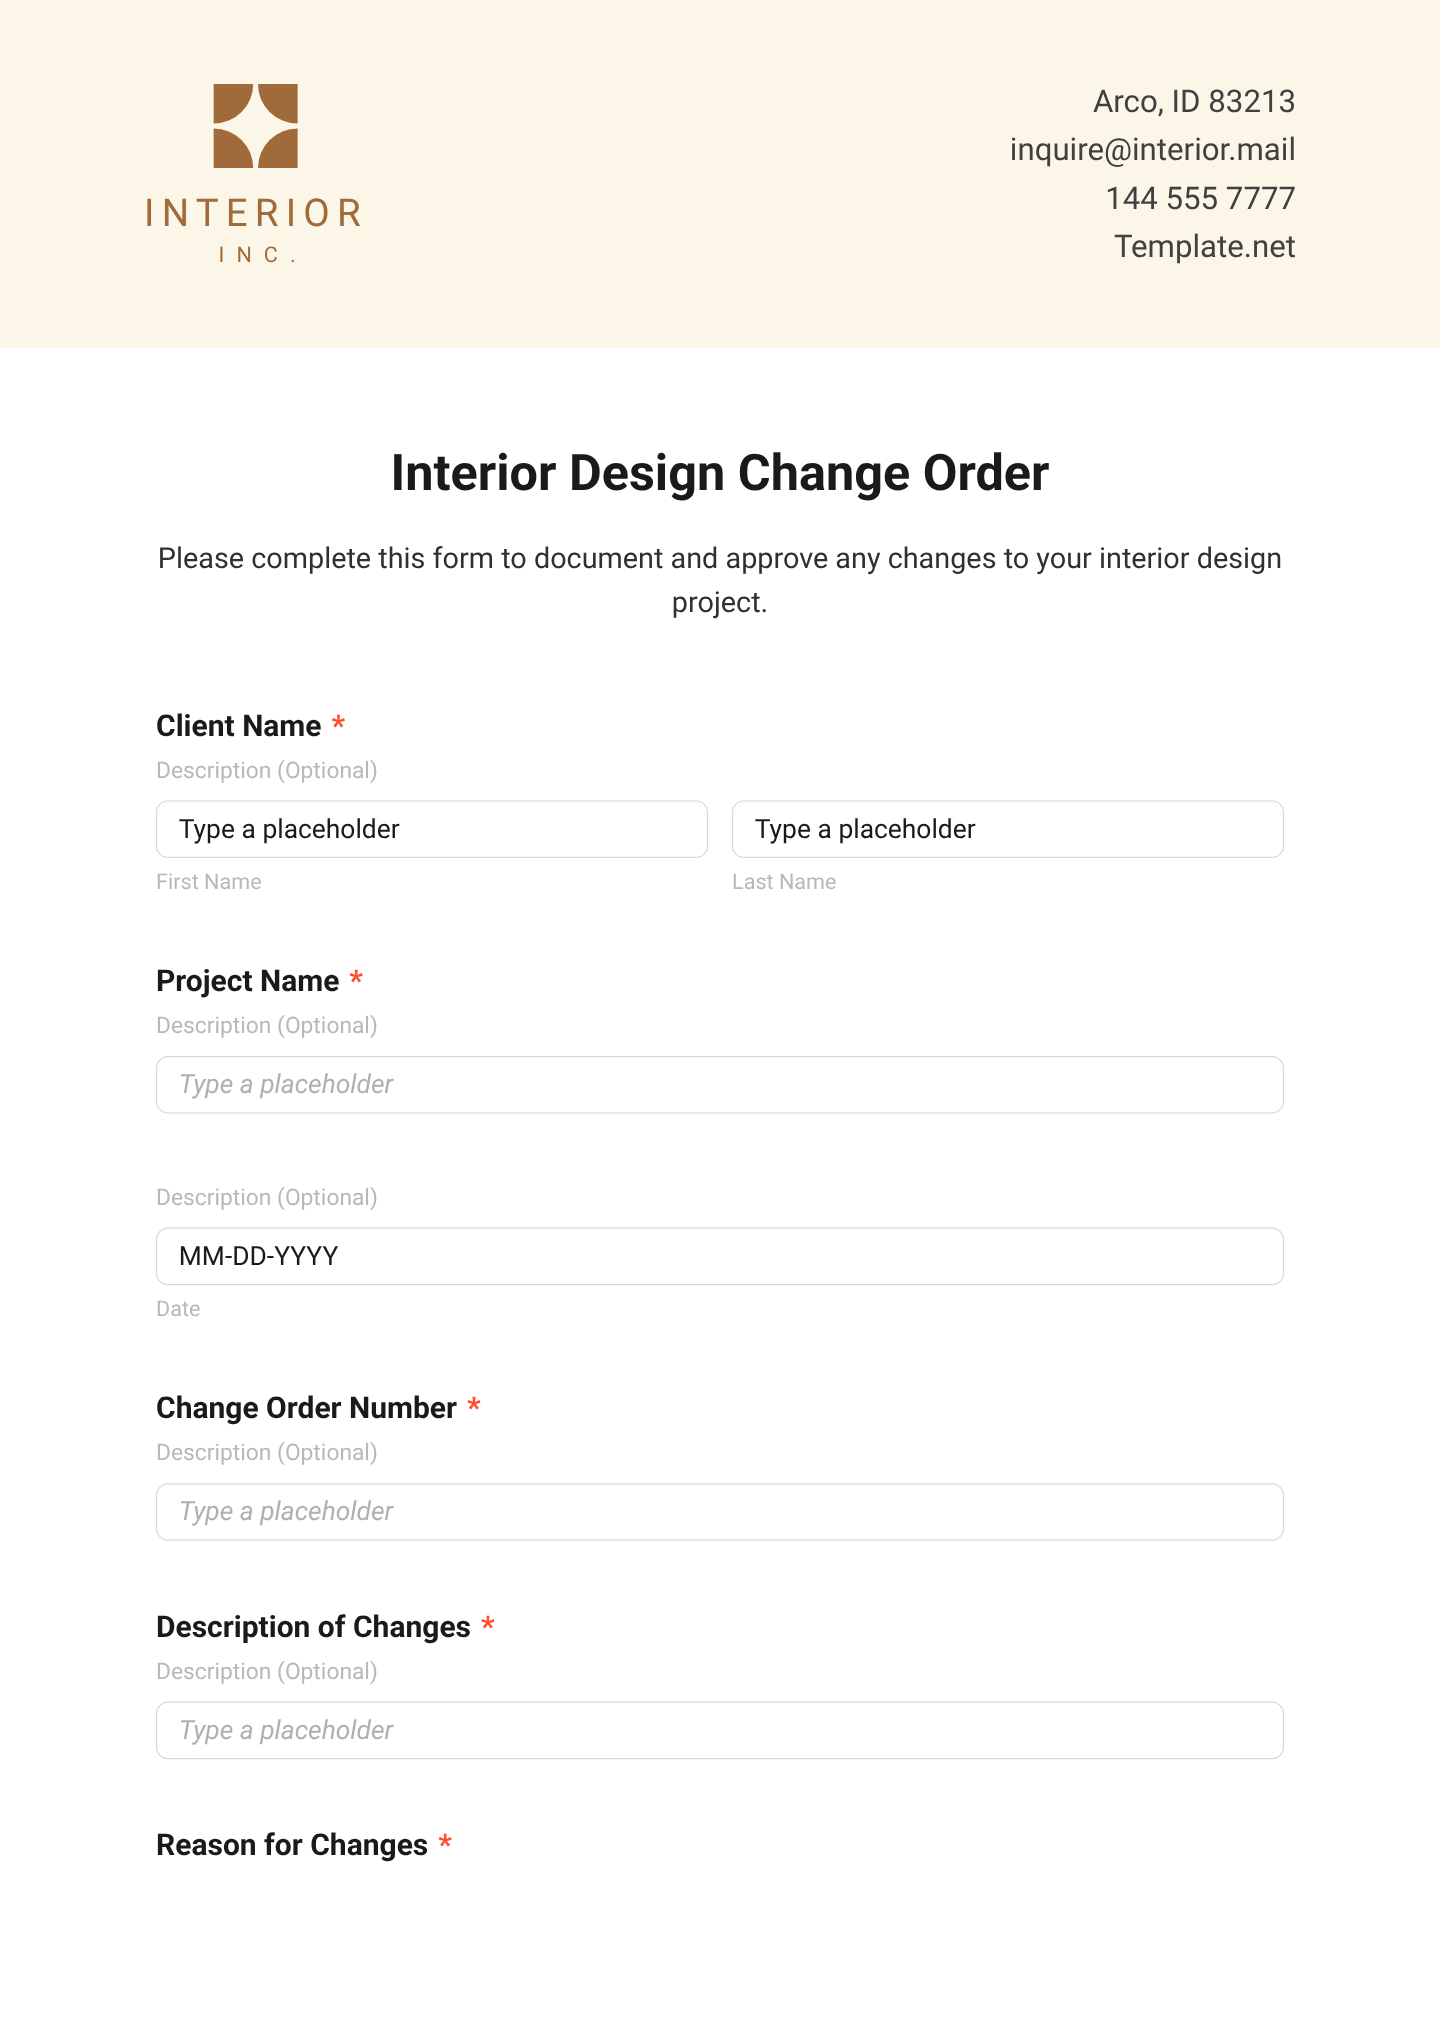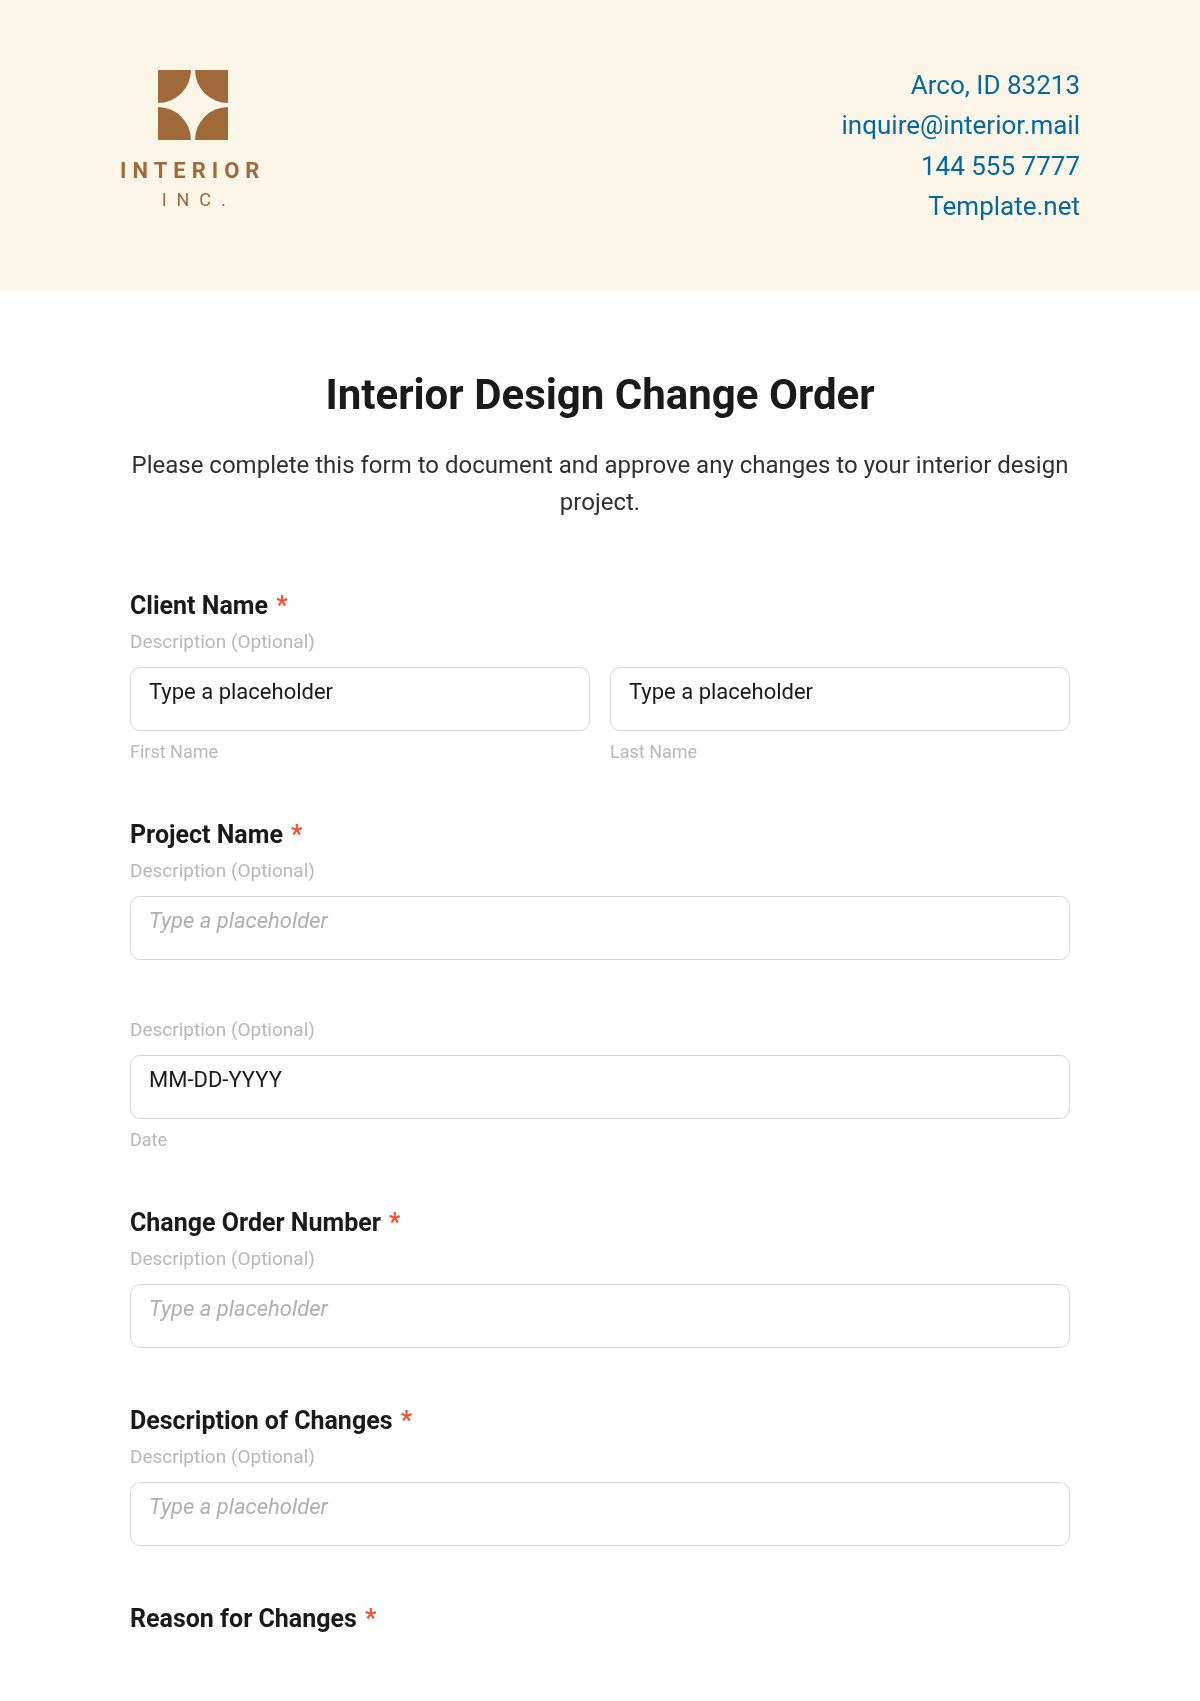"Arco, ID 83213" .contact { color: #0369a1 -> #404040 }
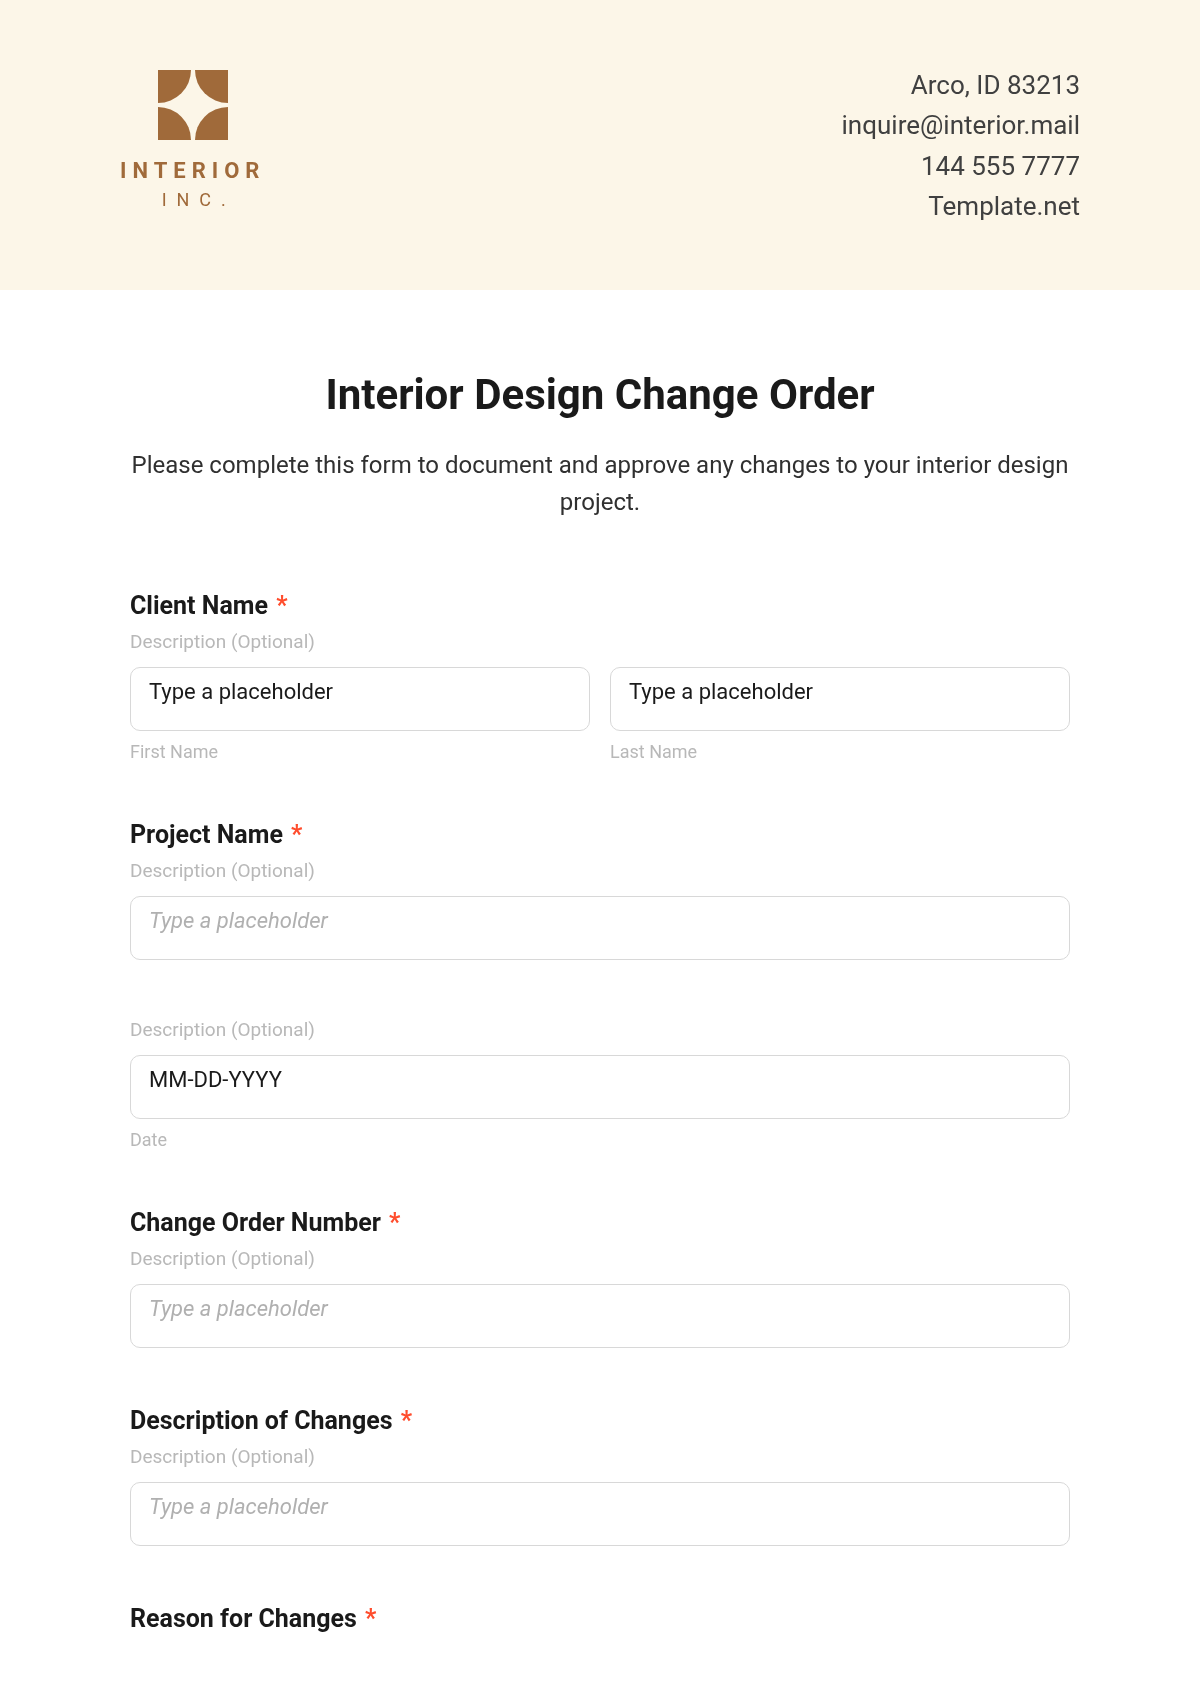"INTERIOR" .logo-text { font-size: 22px -> 32px; font-weight: 700 -> 400 }
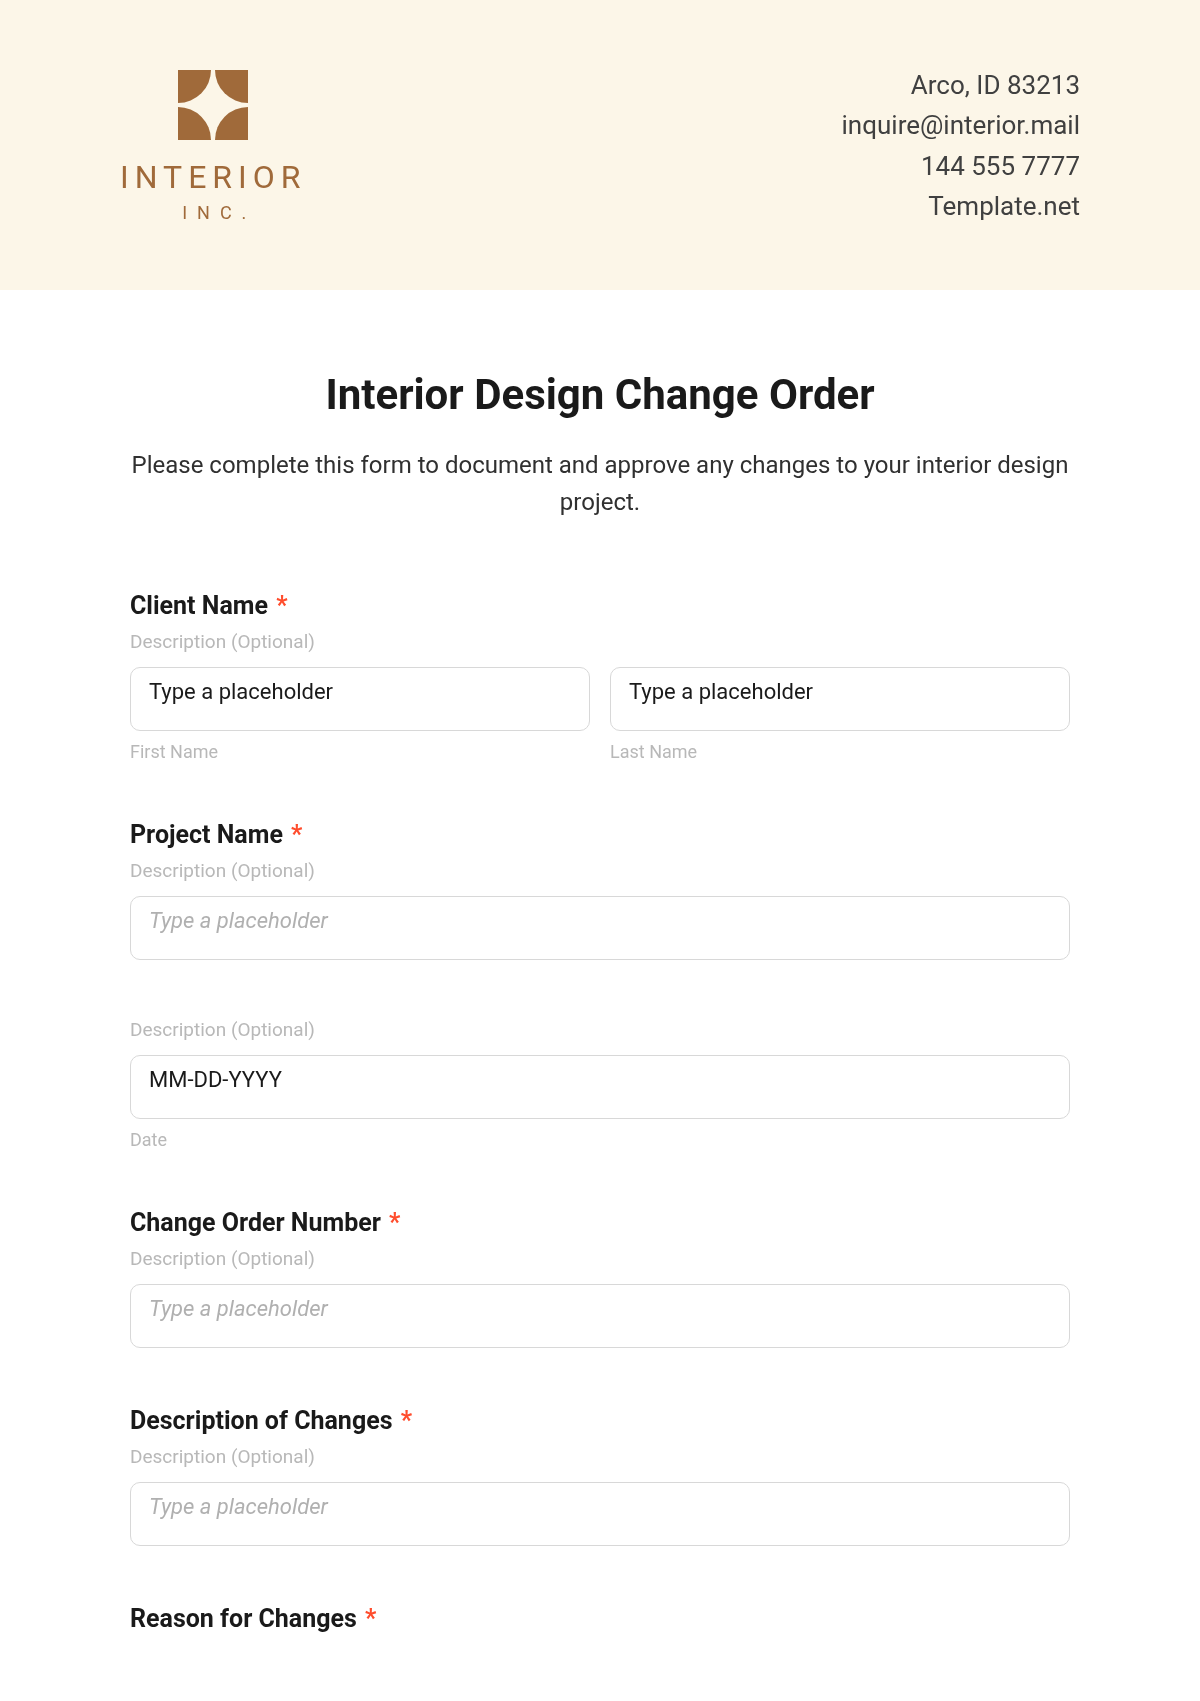"Type a placeholder" .input { height: 64px -> 48px }
